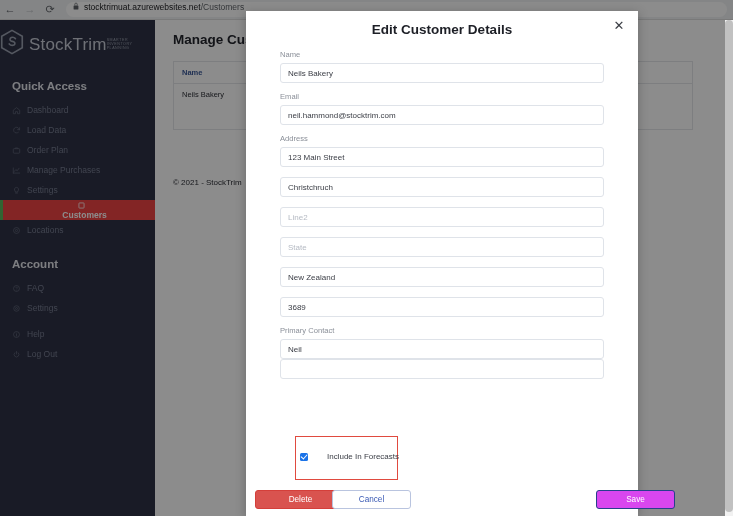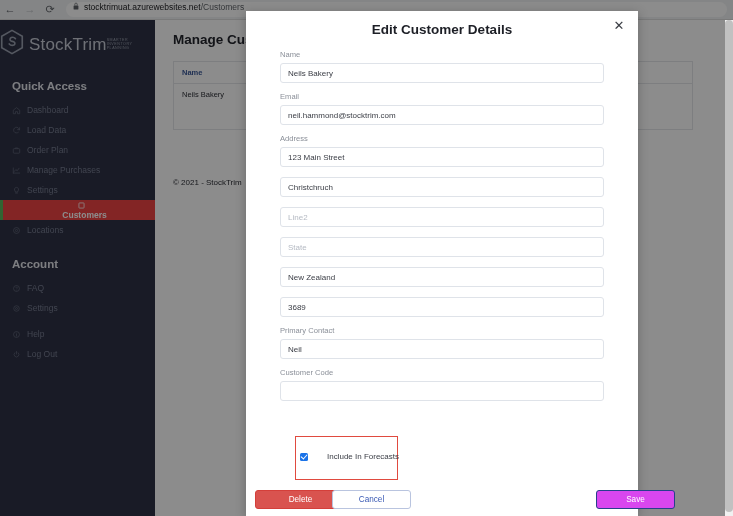"Customer Code" div.field-label { html: <div>Customer Code</div> -> none }
